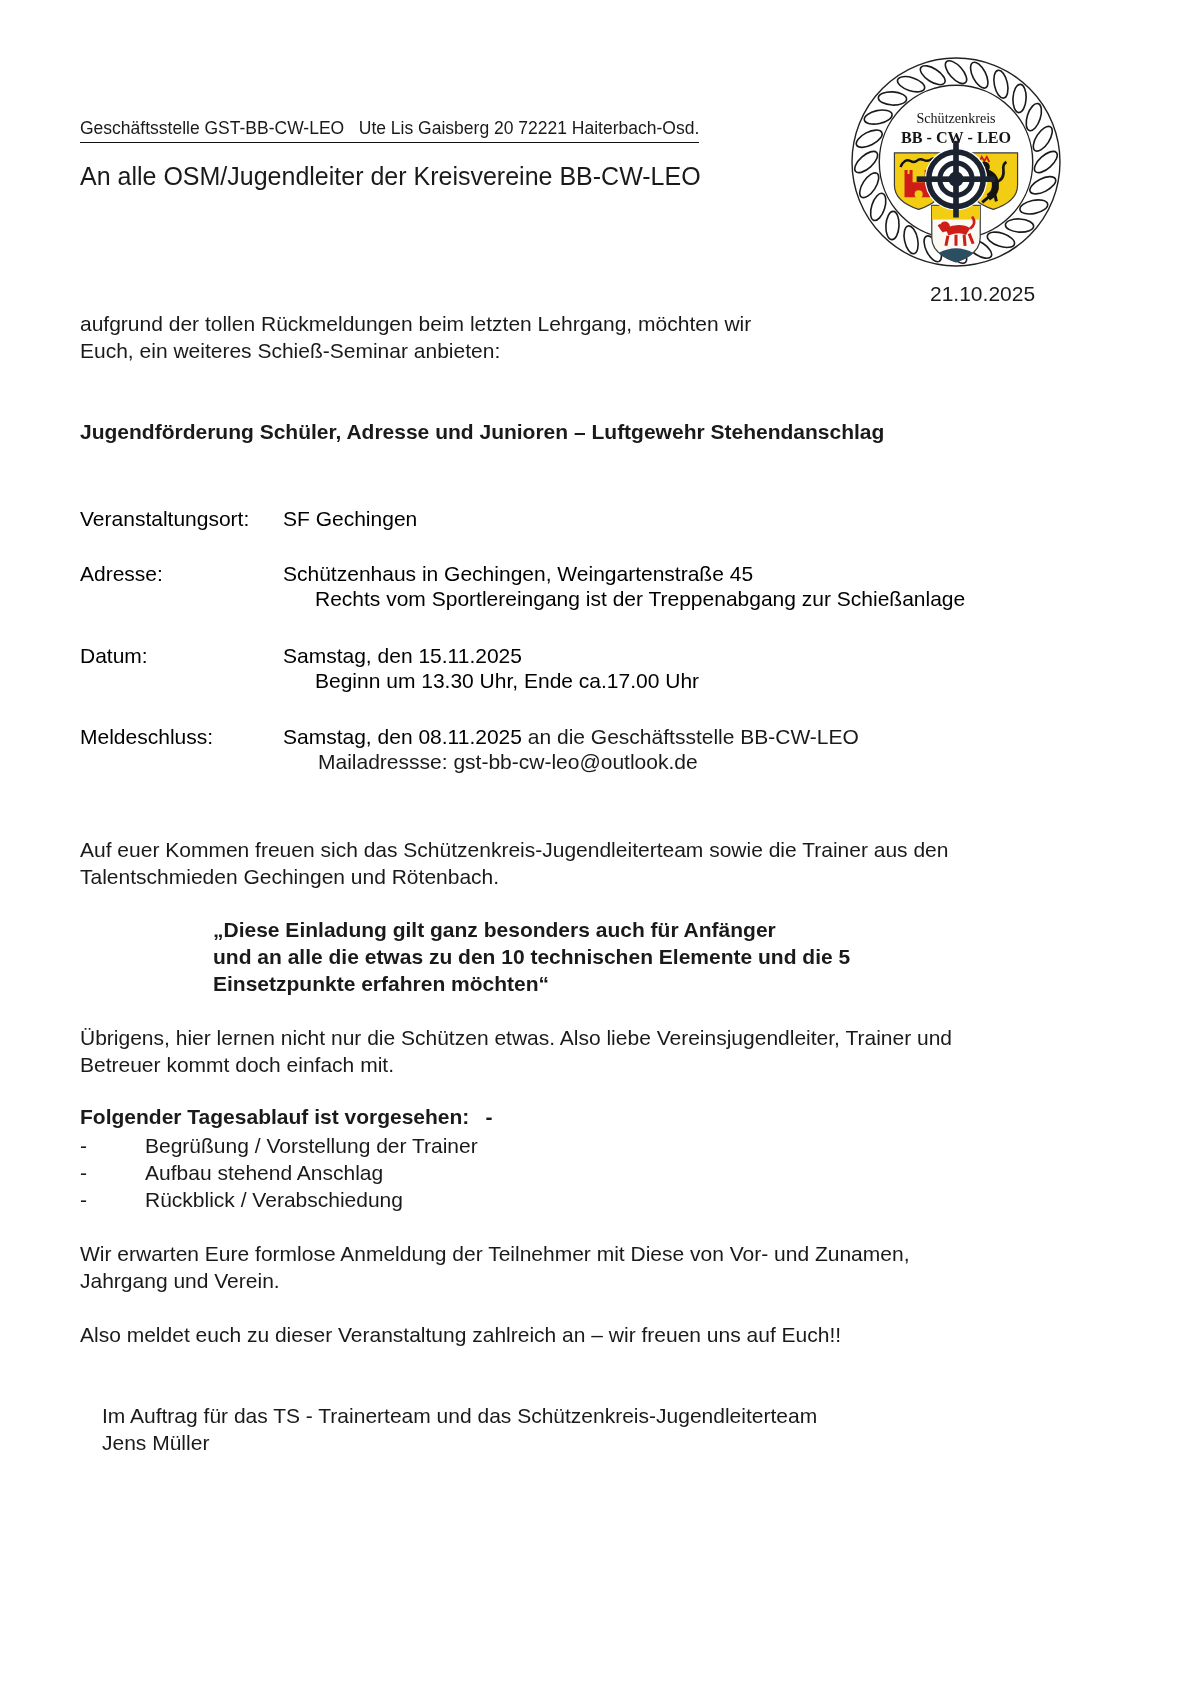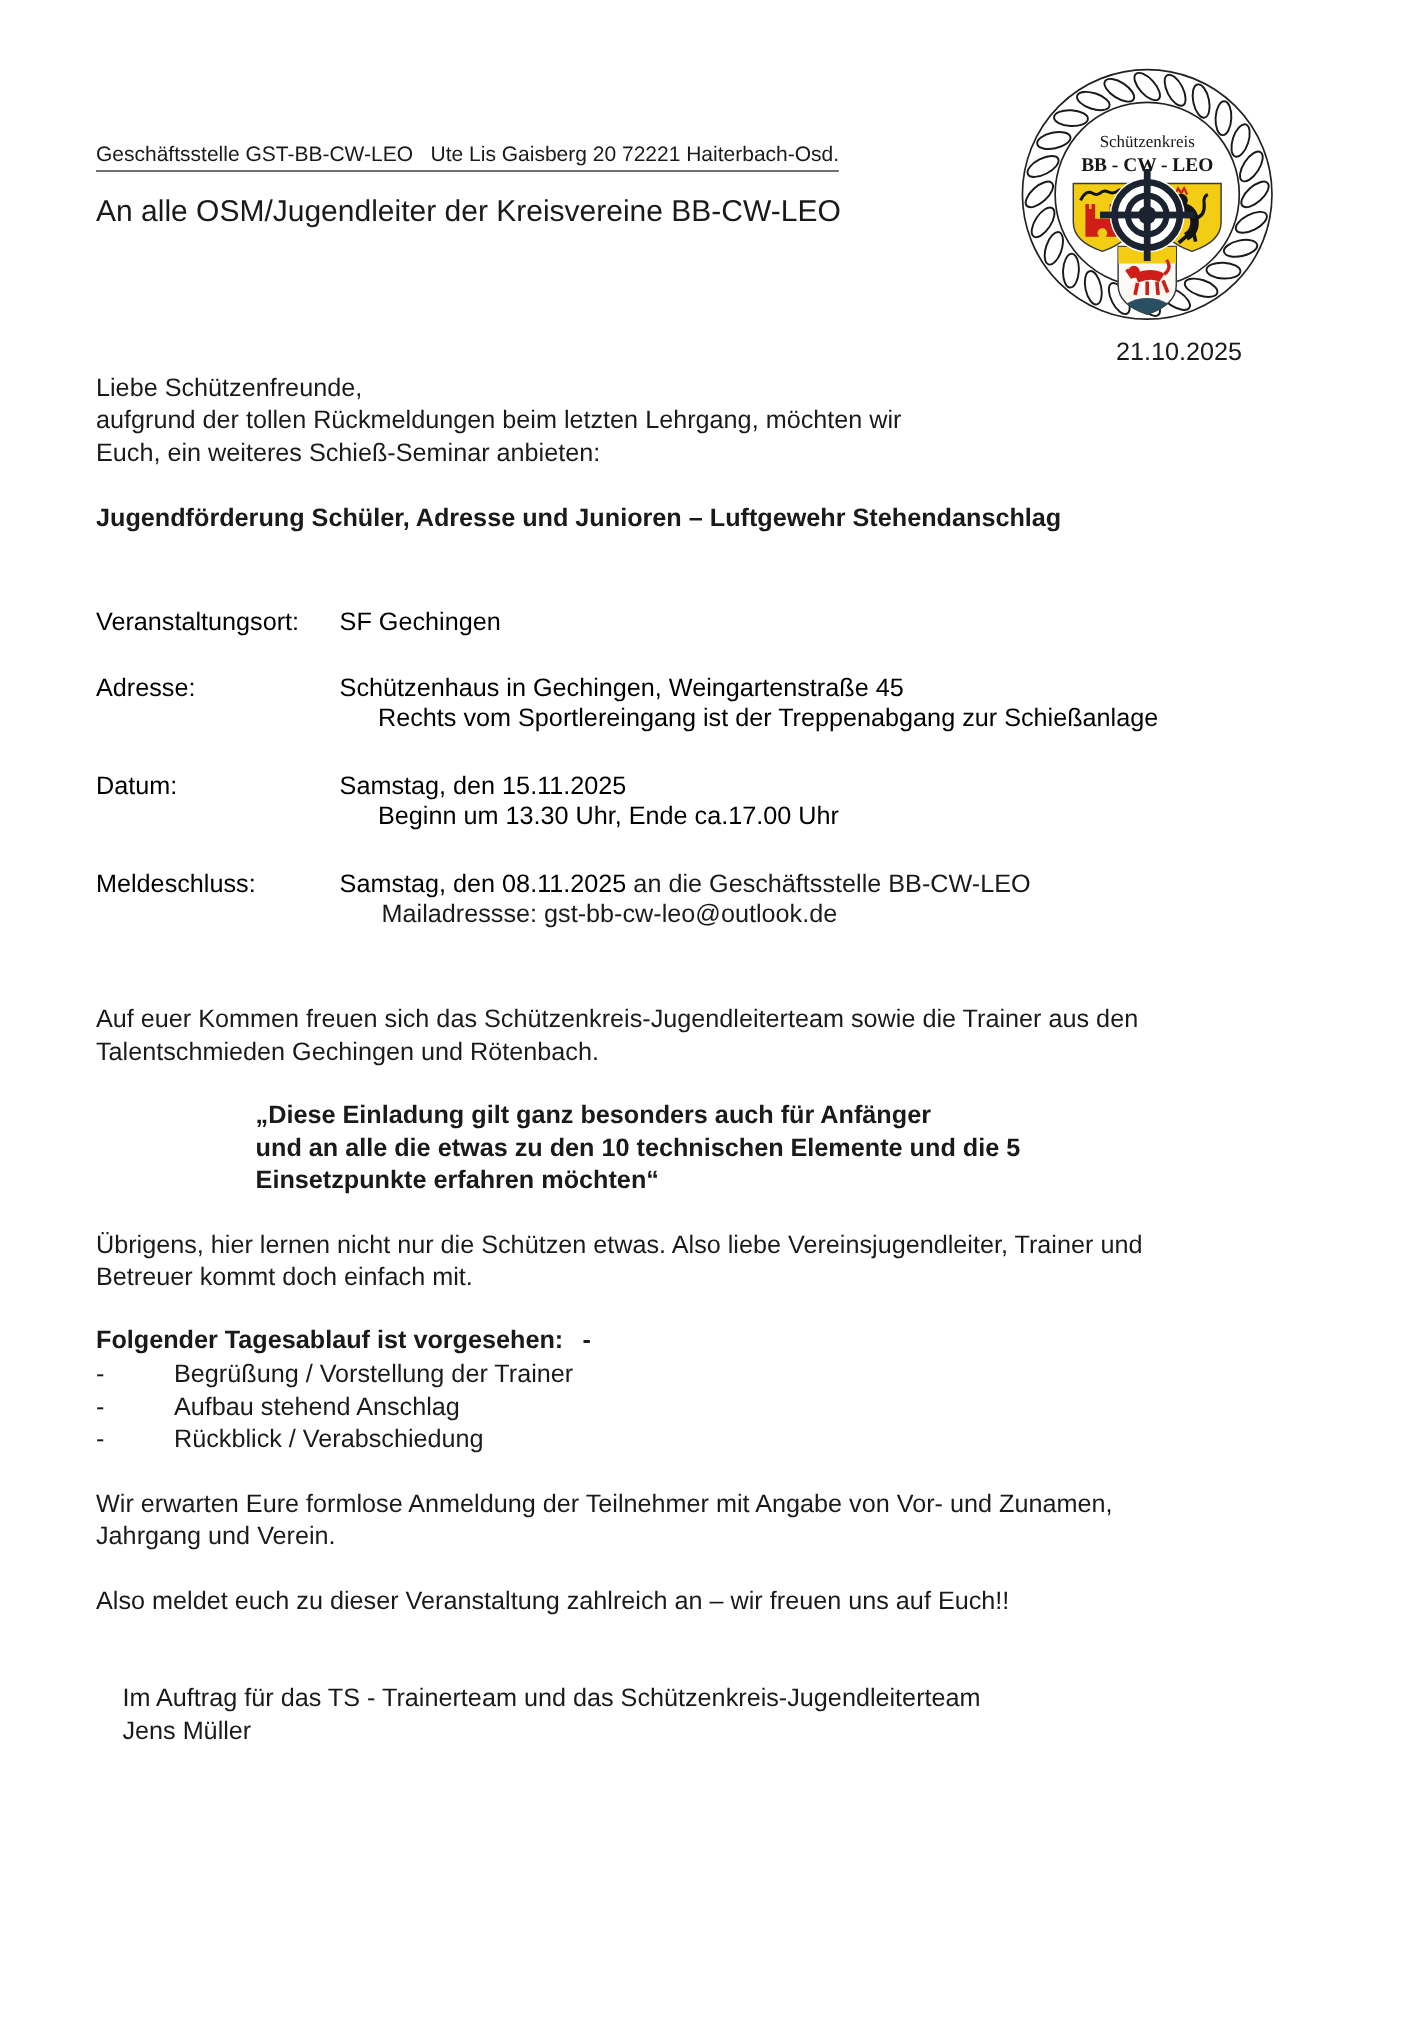"Liebe Schützenfreunde," div { html: <div>Liebe Schützenfreunde,</div> -> none }
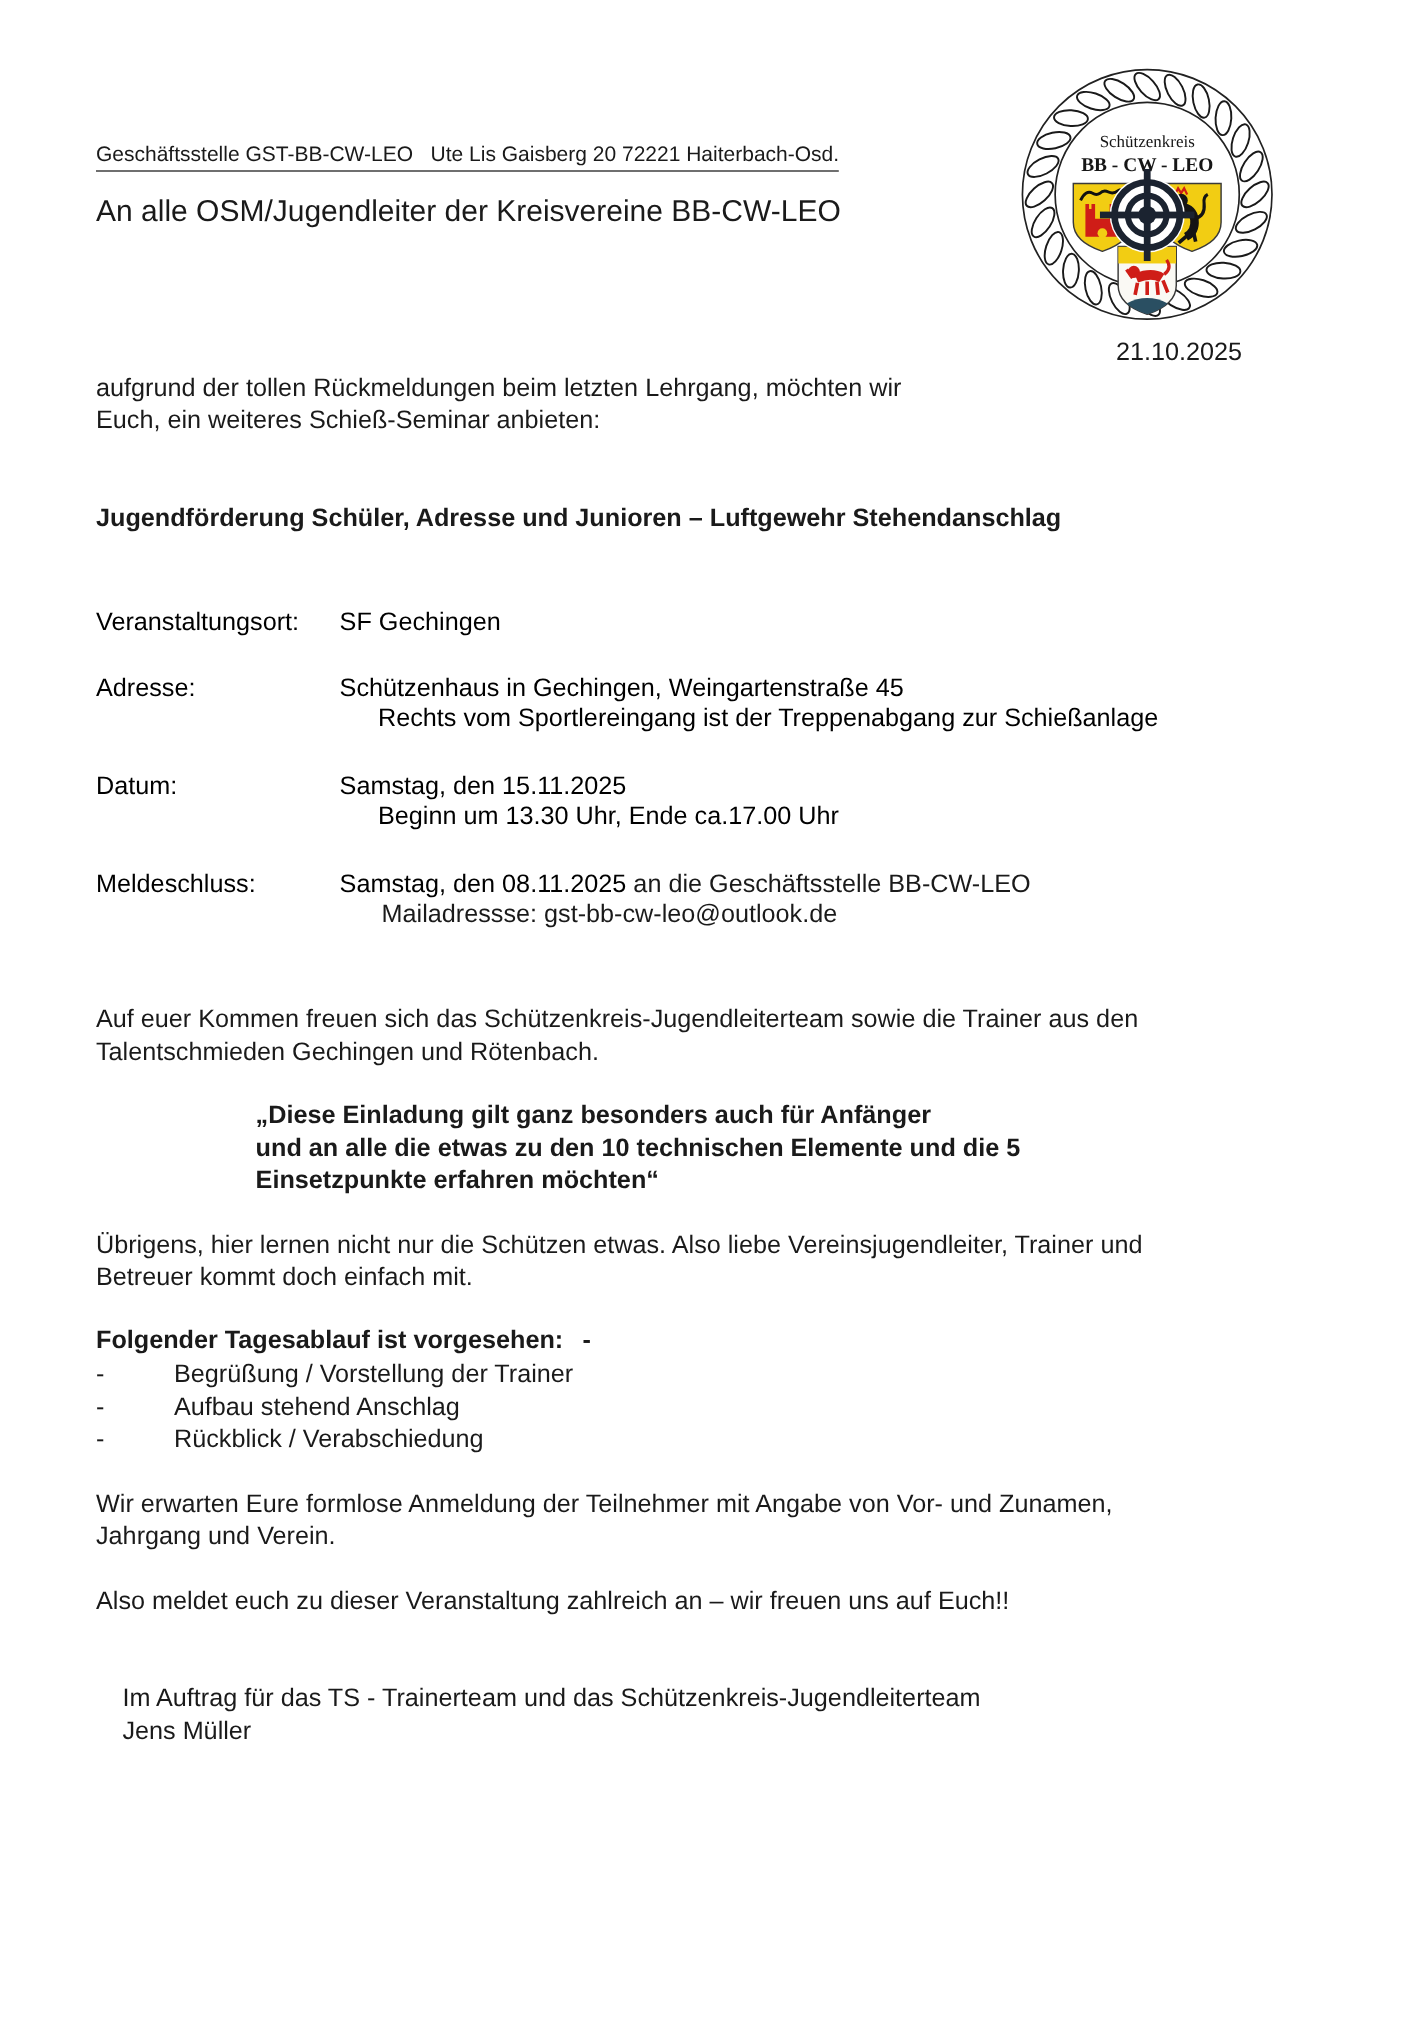"Wir erwarten Eure formlose Anmeldung" div { text: Angabe -> Diese }
